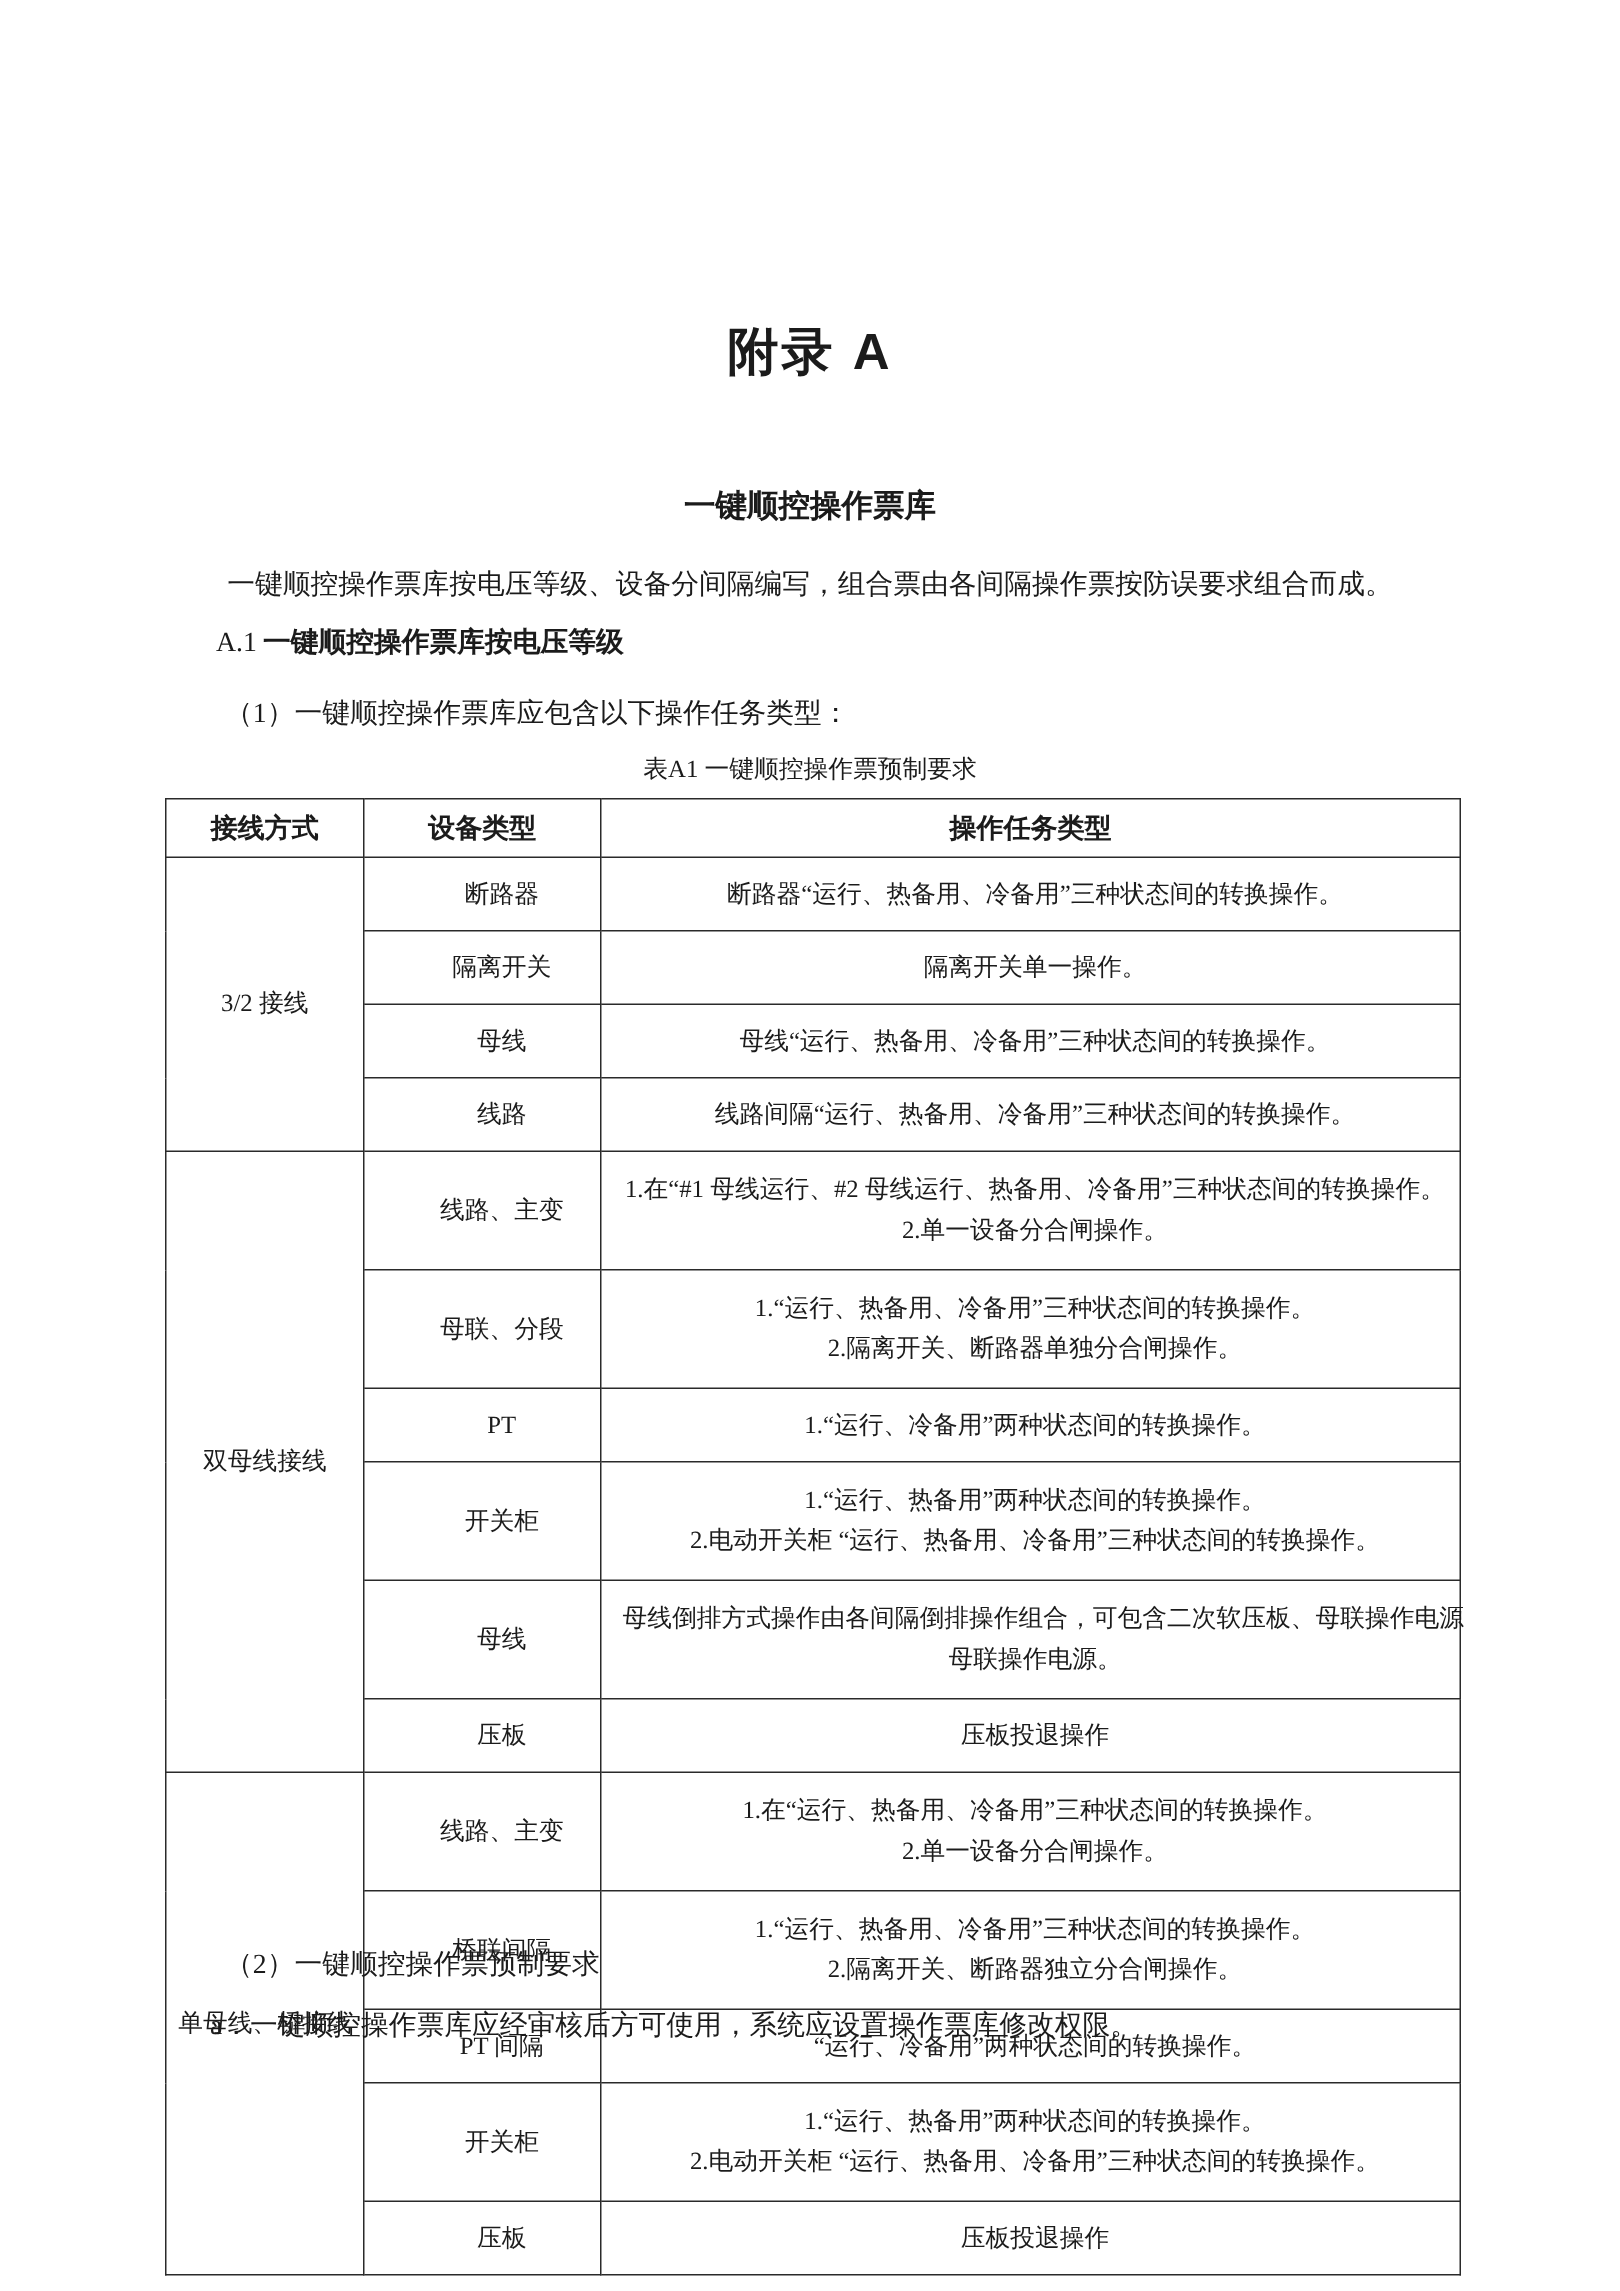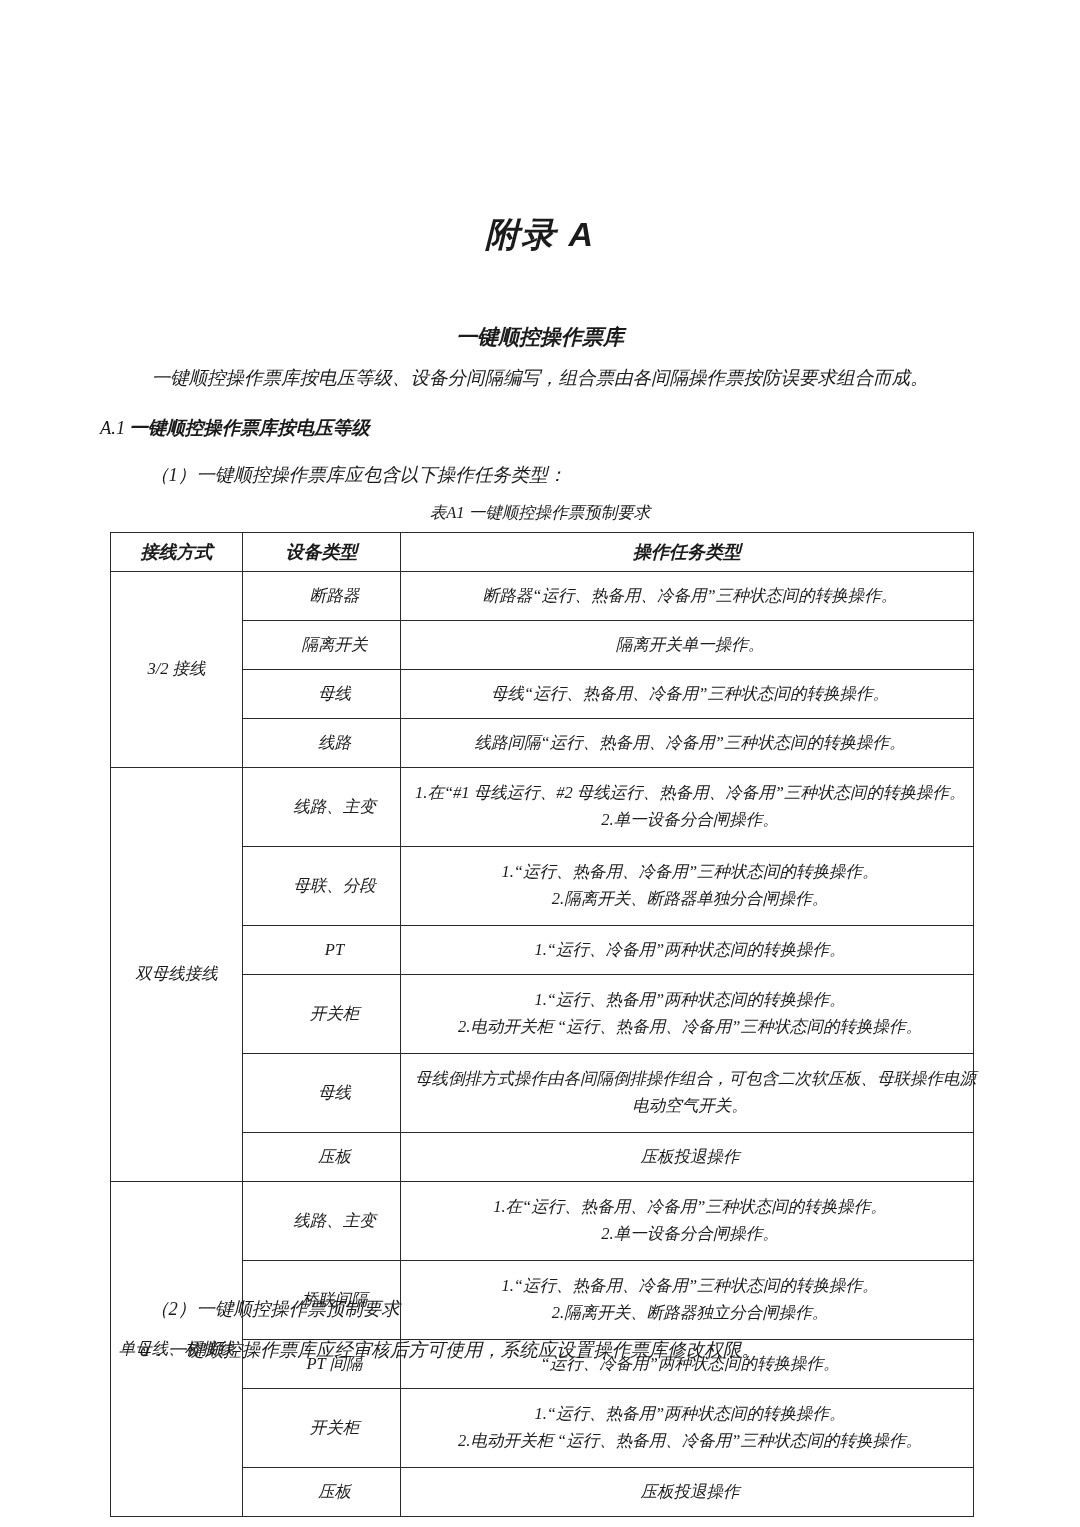"附录 A" .page { font-style: italic -> none }
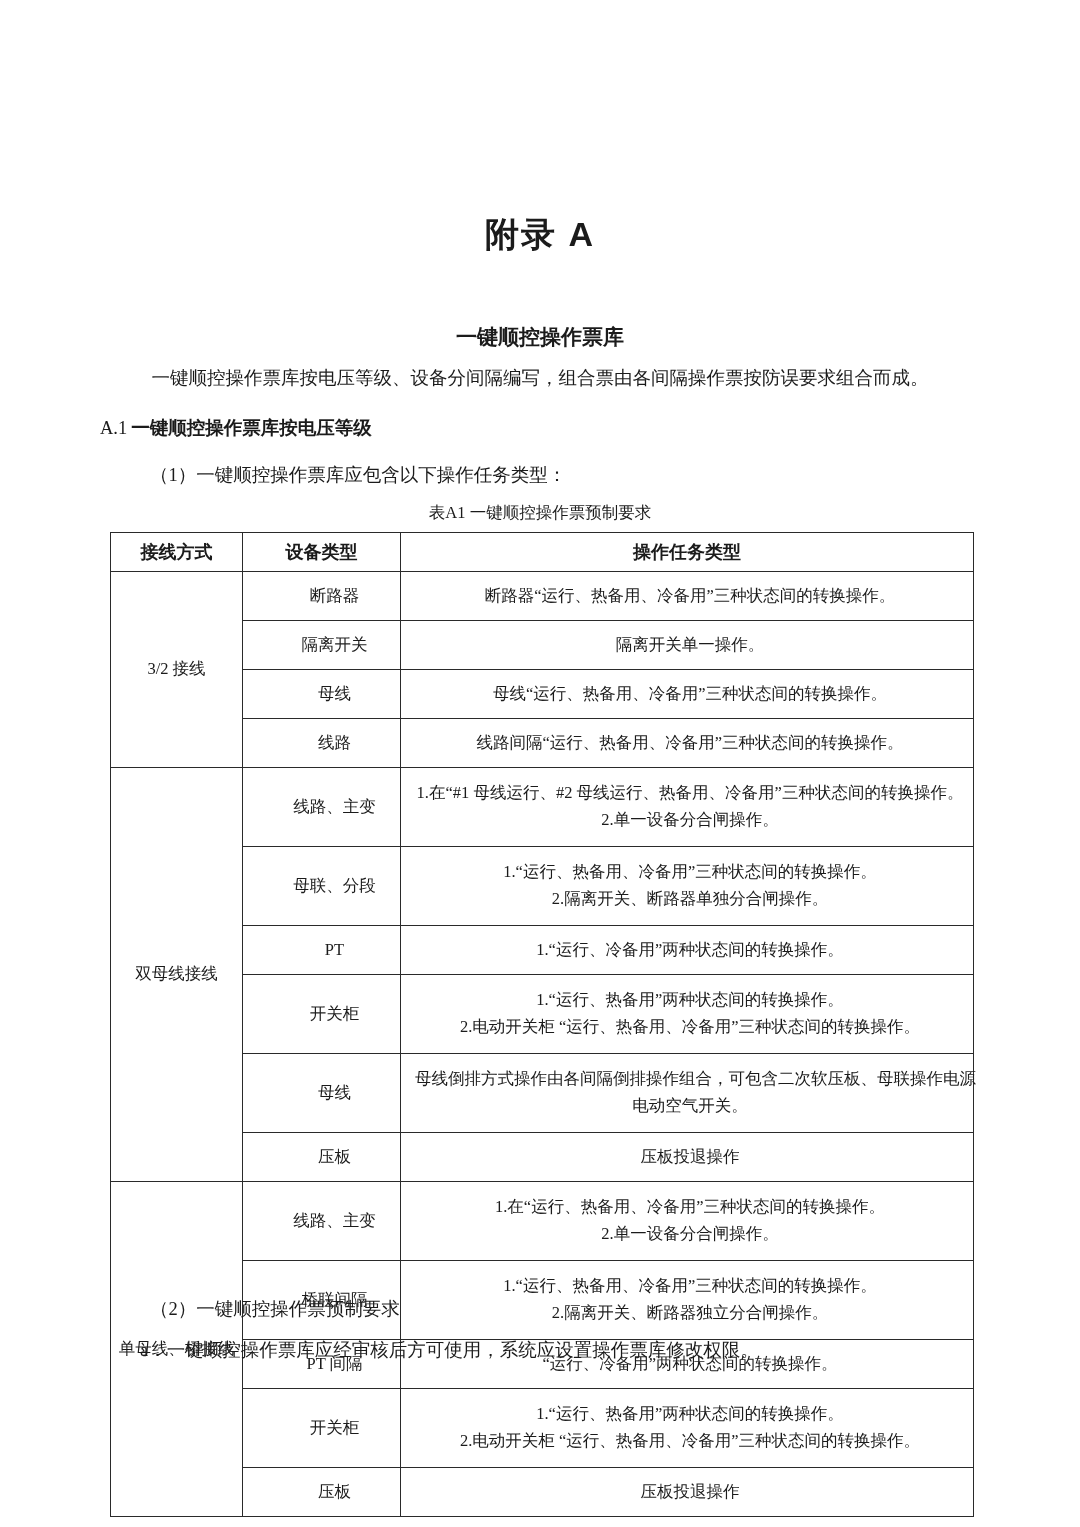"一键顺控操作票库按电压等级、设备分间隔编写，组合票由各间隔操作票按防误要求组合而" .intro-para { top: 366px -> 378px }
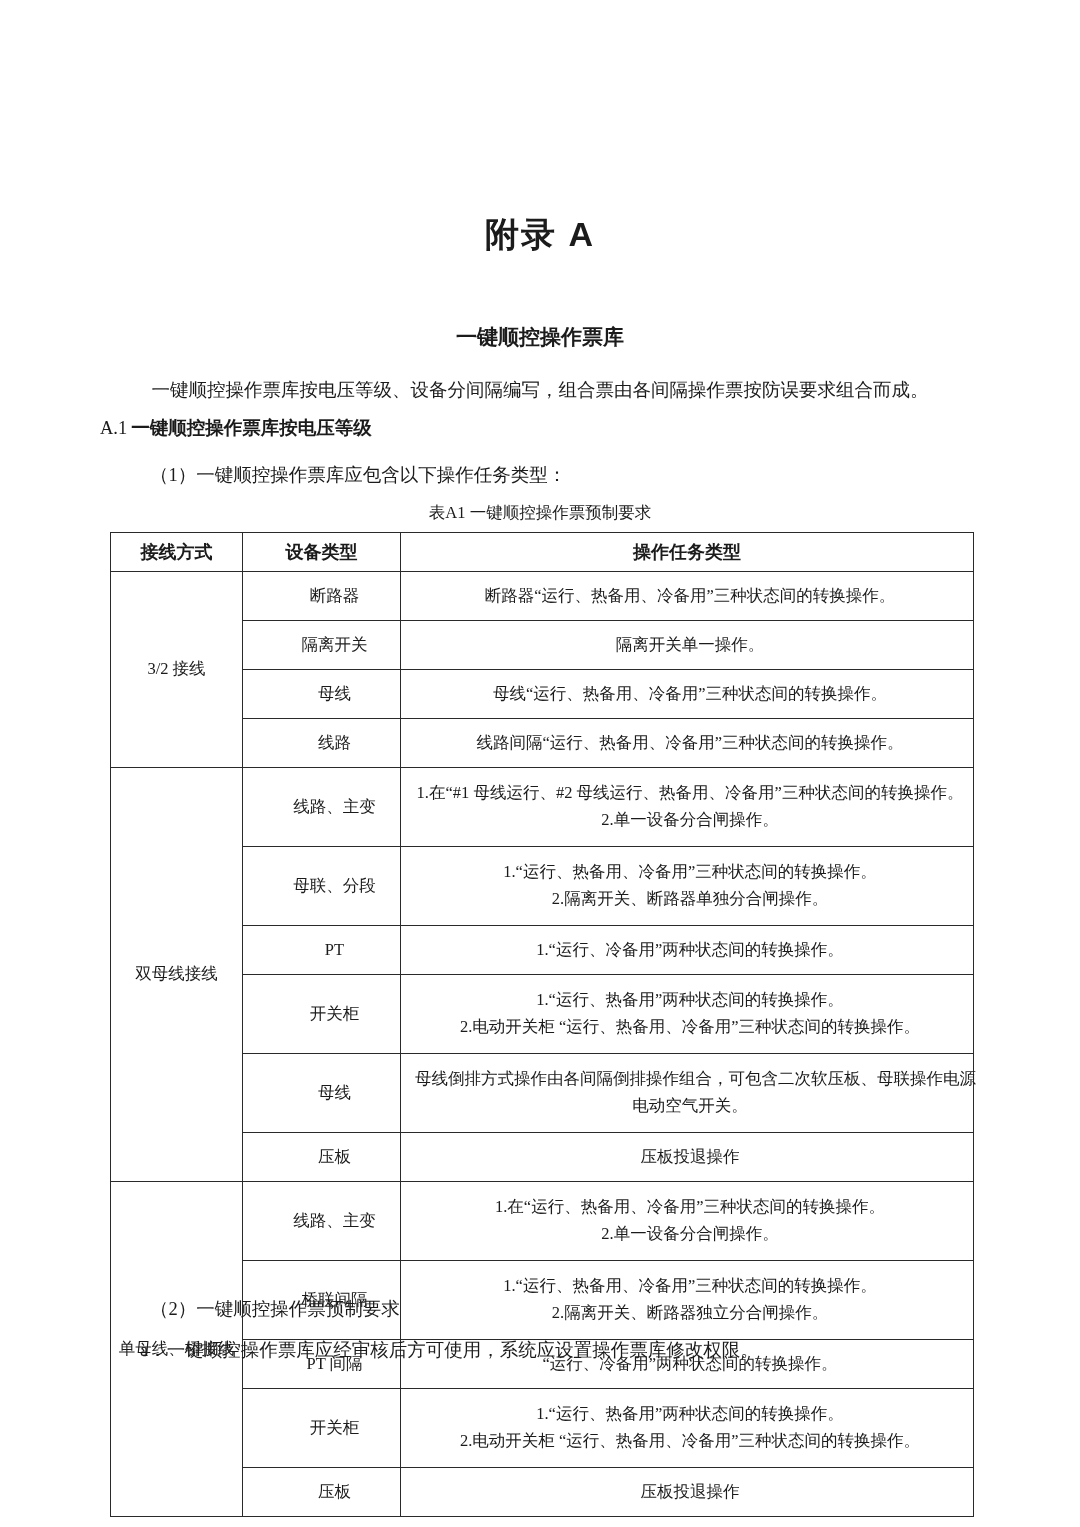"A.1" .section-heading .sec-num { margin-left: none -> 44px }
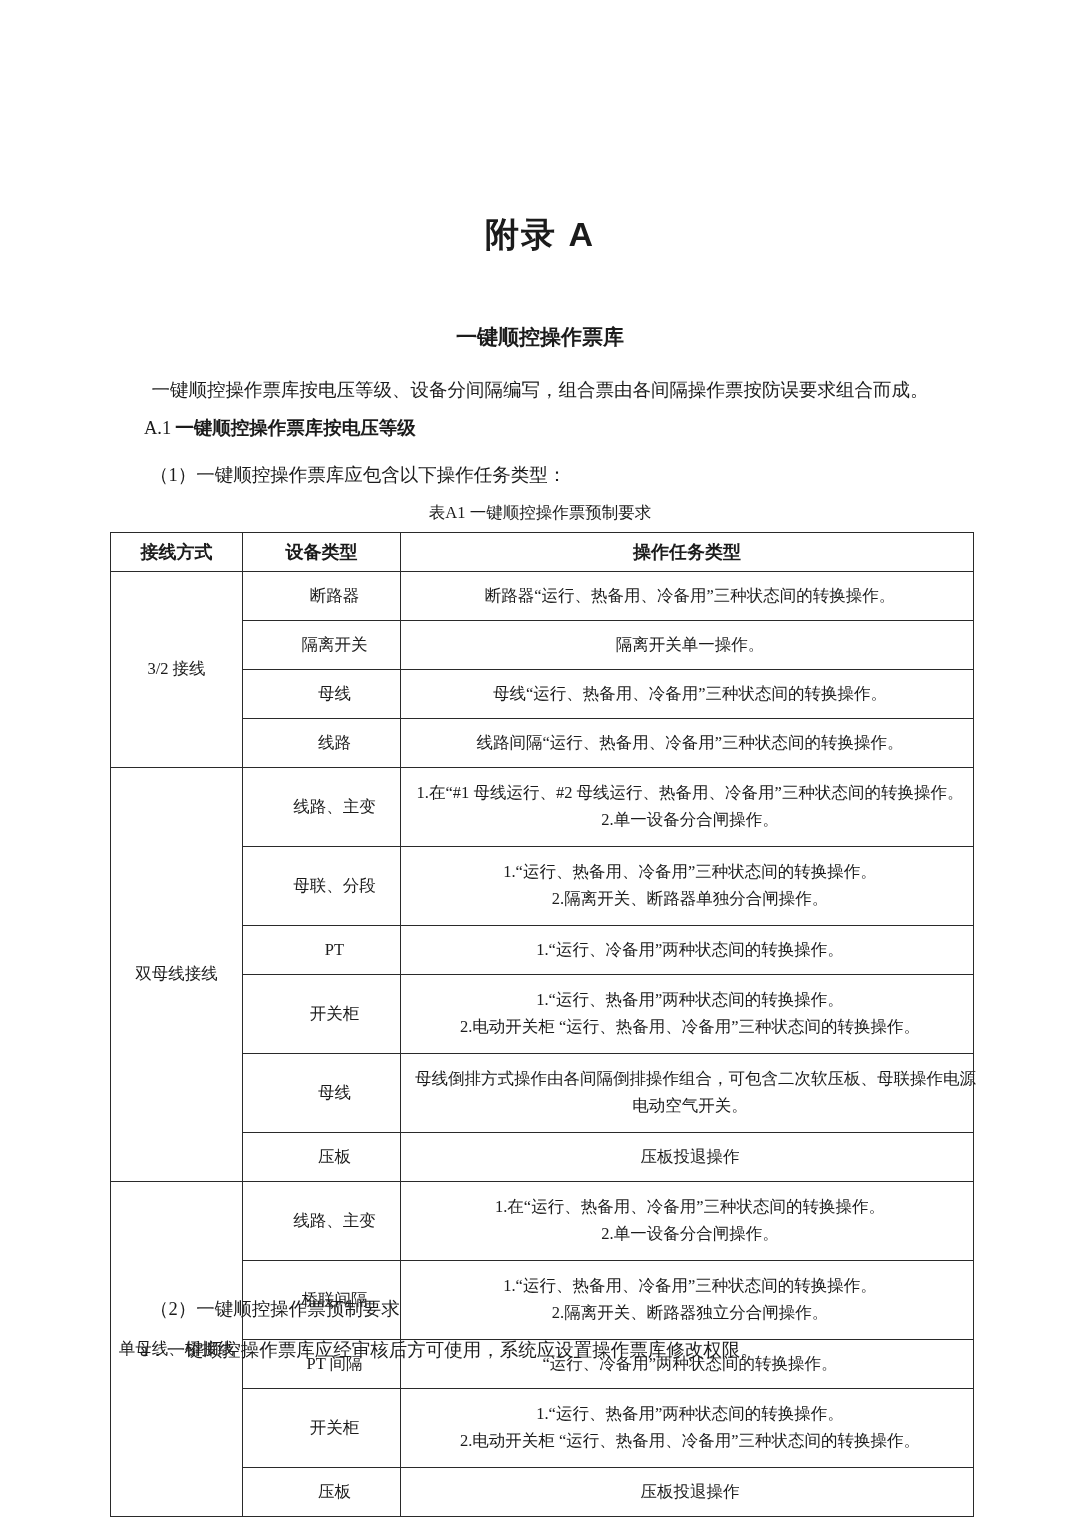"电动空气开关。" span.line { text: 电动空气开关 -> 母联操作电源 }
